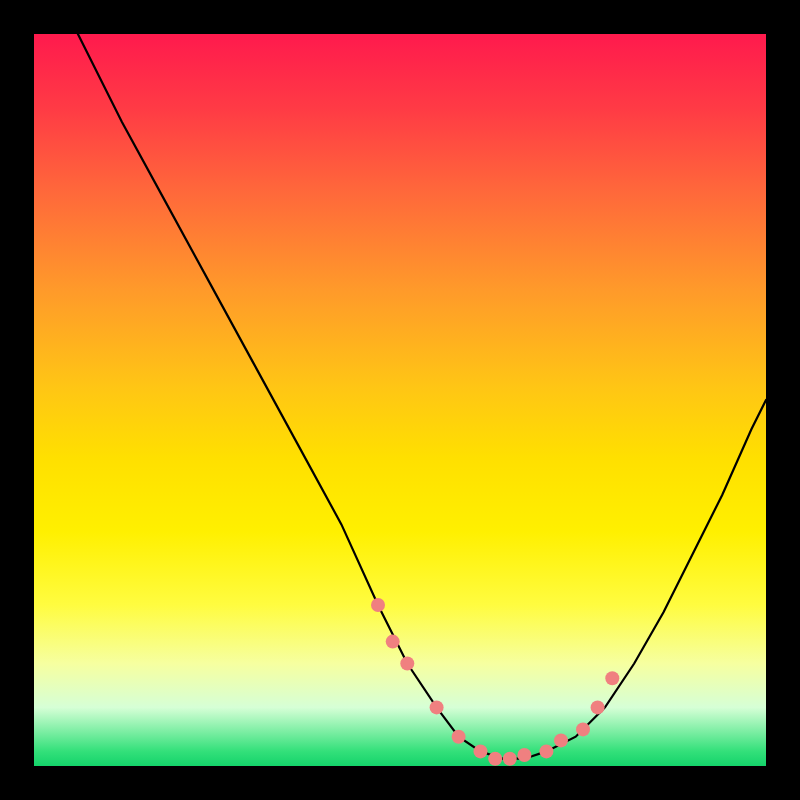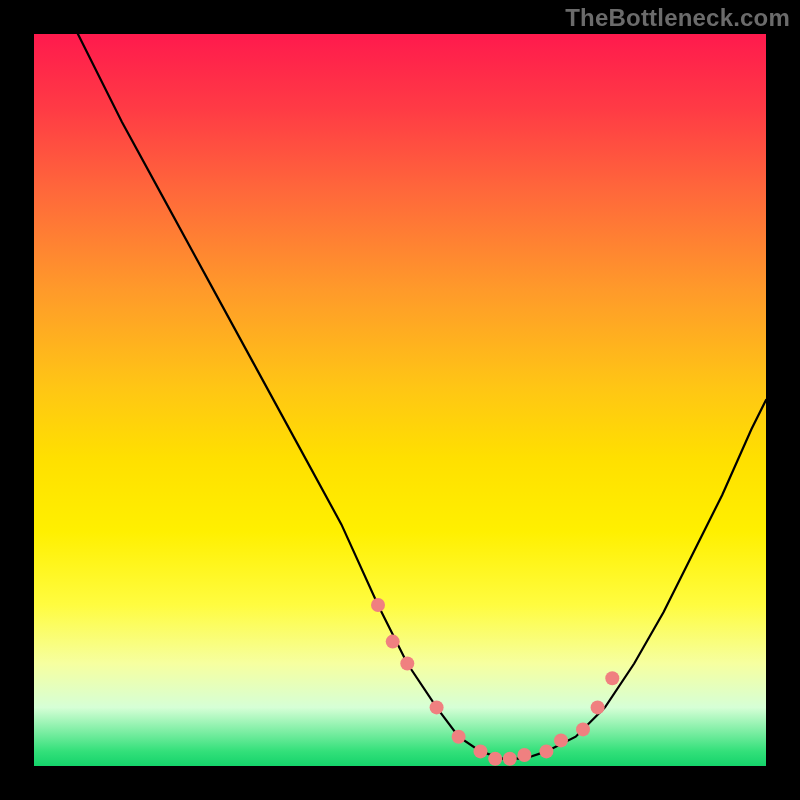"TheBottleneck.com" div.watermark { html: <div>TheBottleneck.com</div> -> none }
